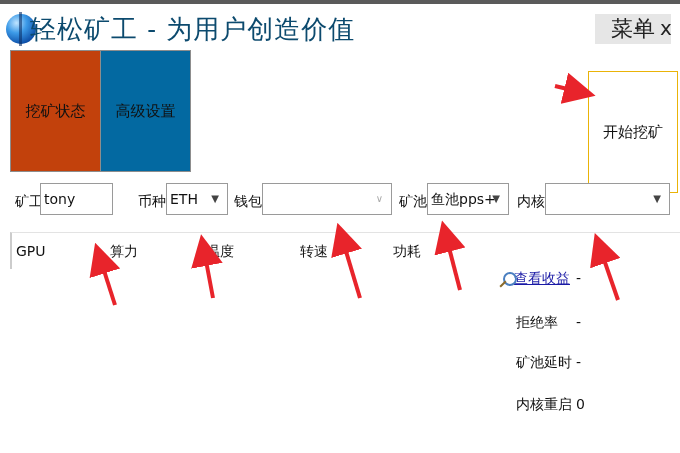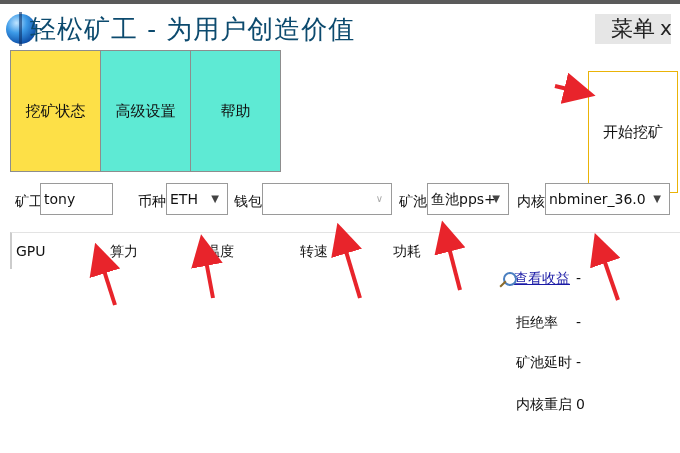"挖矿状态" .tab.active { background: #fde047 -> #c2410c }
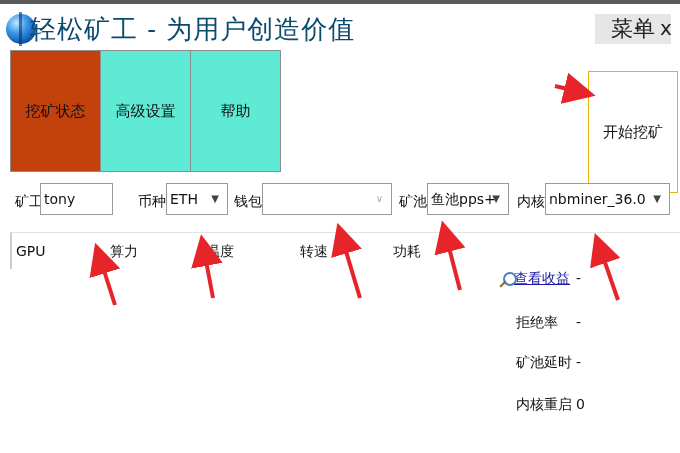"高级设置" .tab { background: #5eead4 -> #0369a1 }
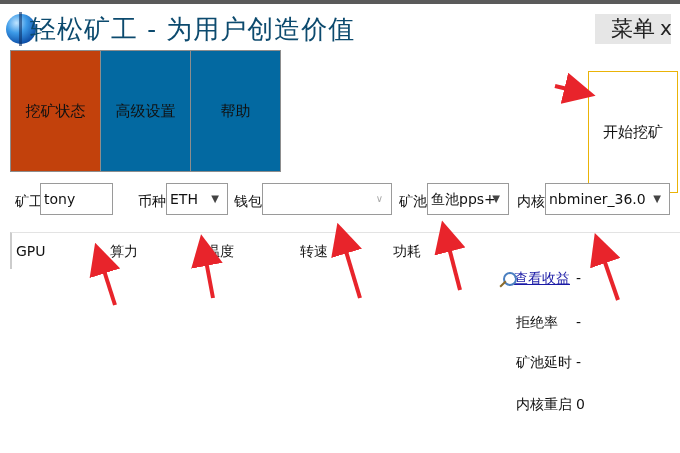"帮助" div.tab { html: <div>帮助</div> -> none }
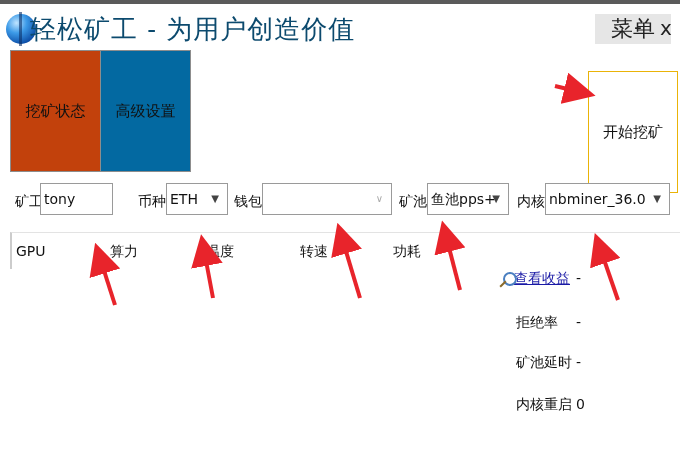"nbminer_36.0" span { html: <span>nbminer_36.0</span> -> none }
